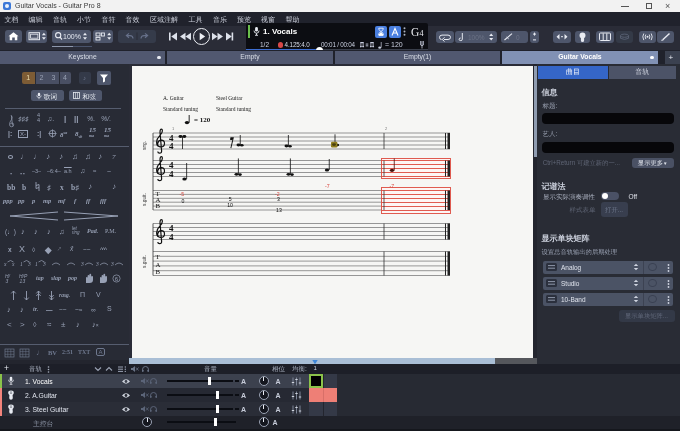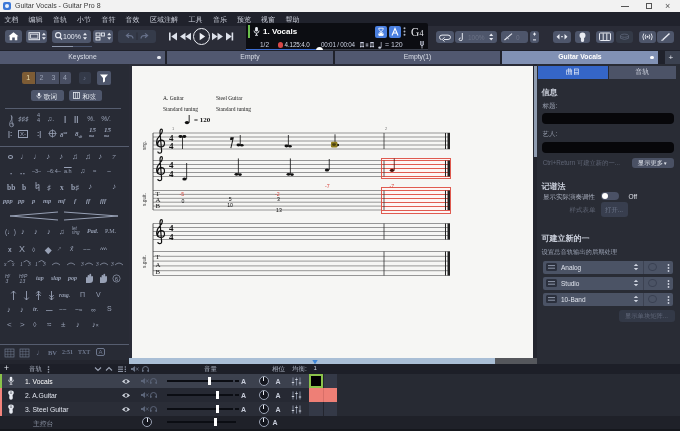"可建立新的一" div.abs { text: 可建立新的一 -> 显示单块矩阵 }
